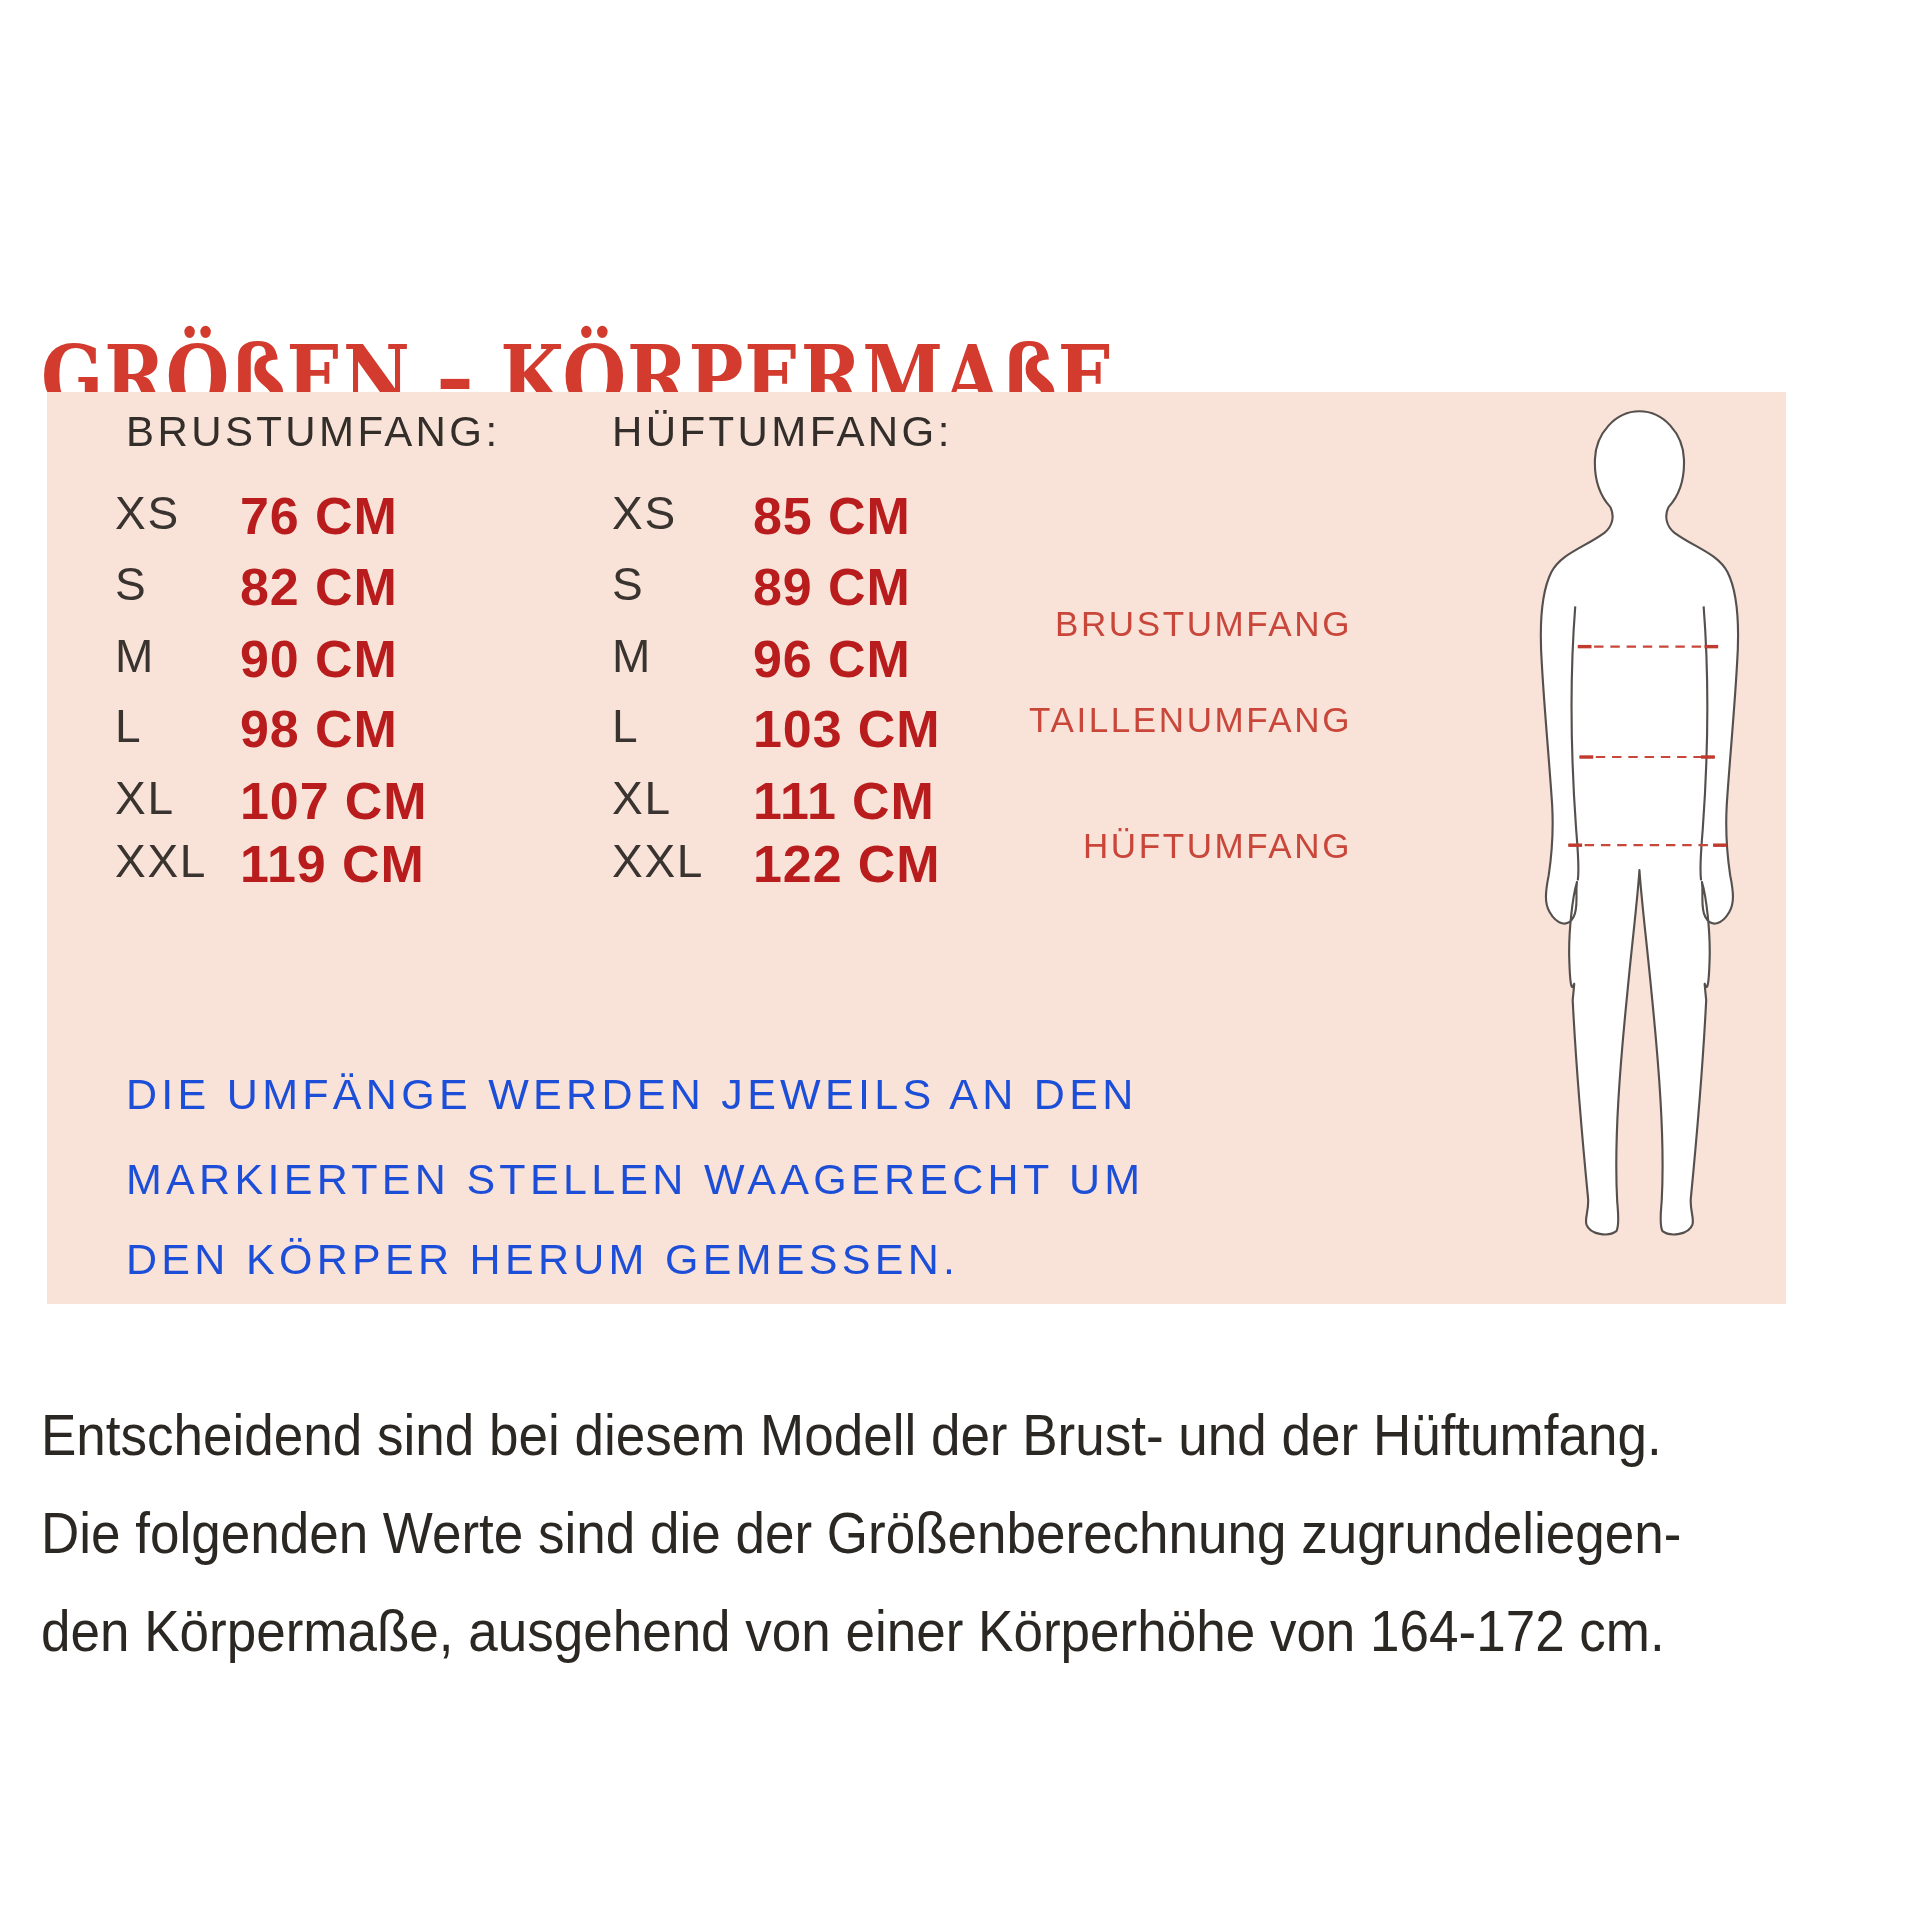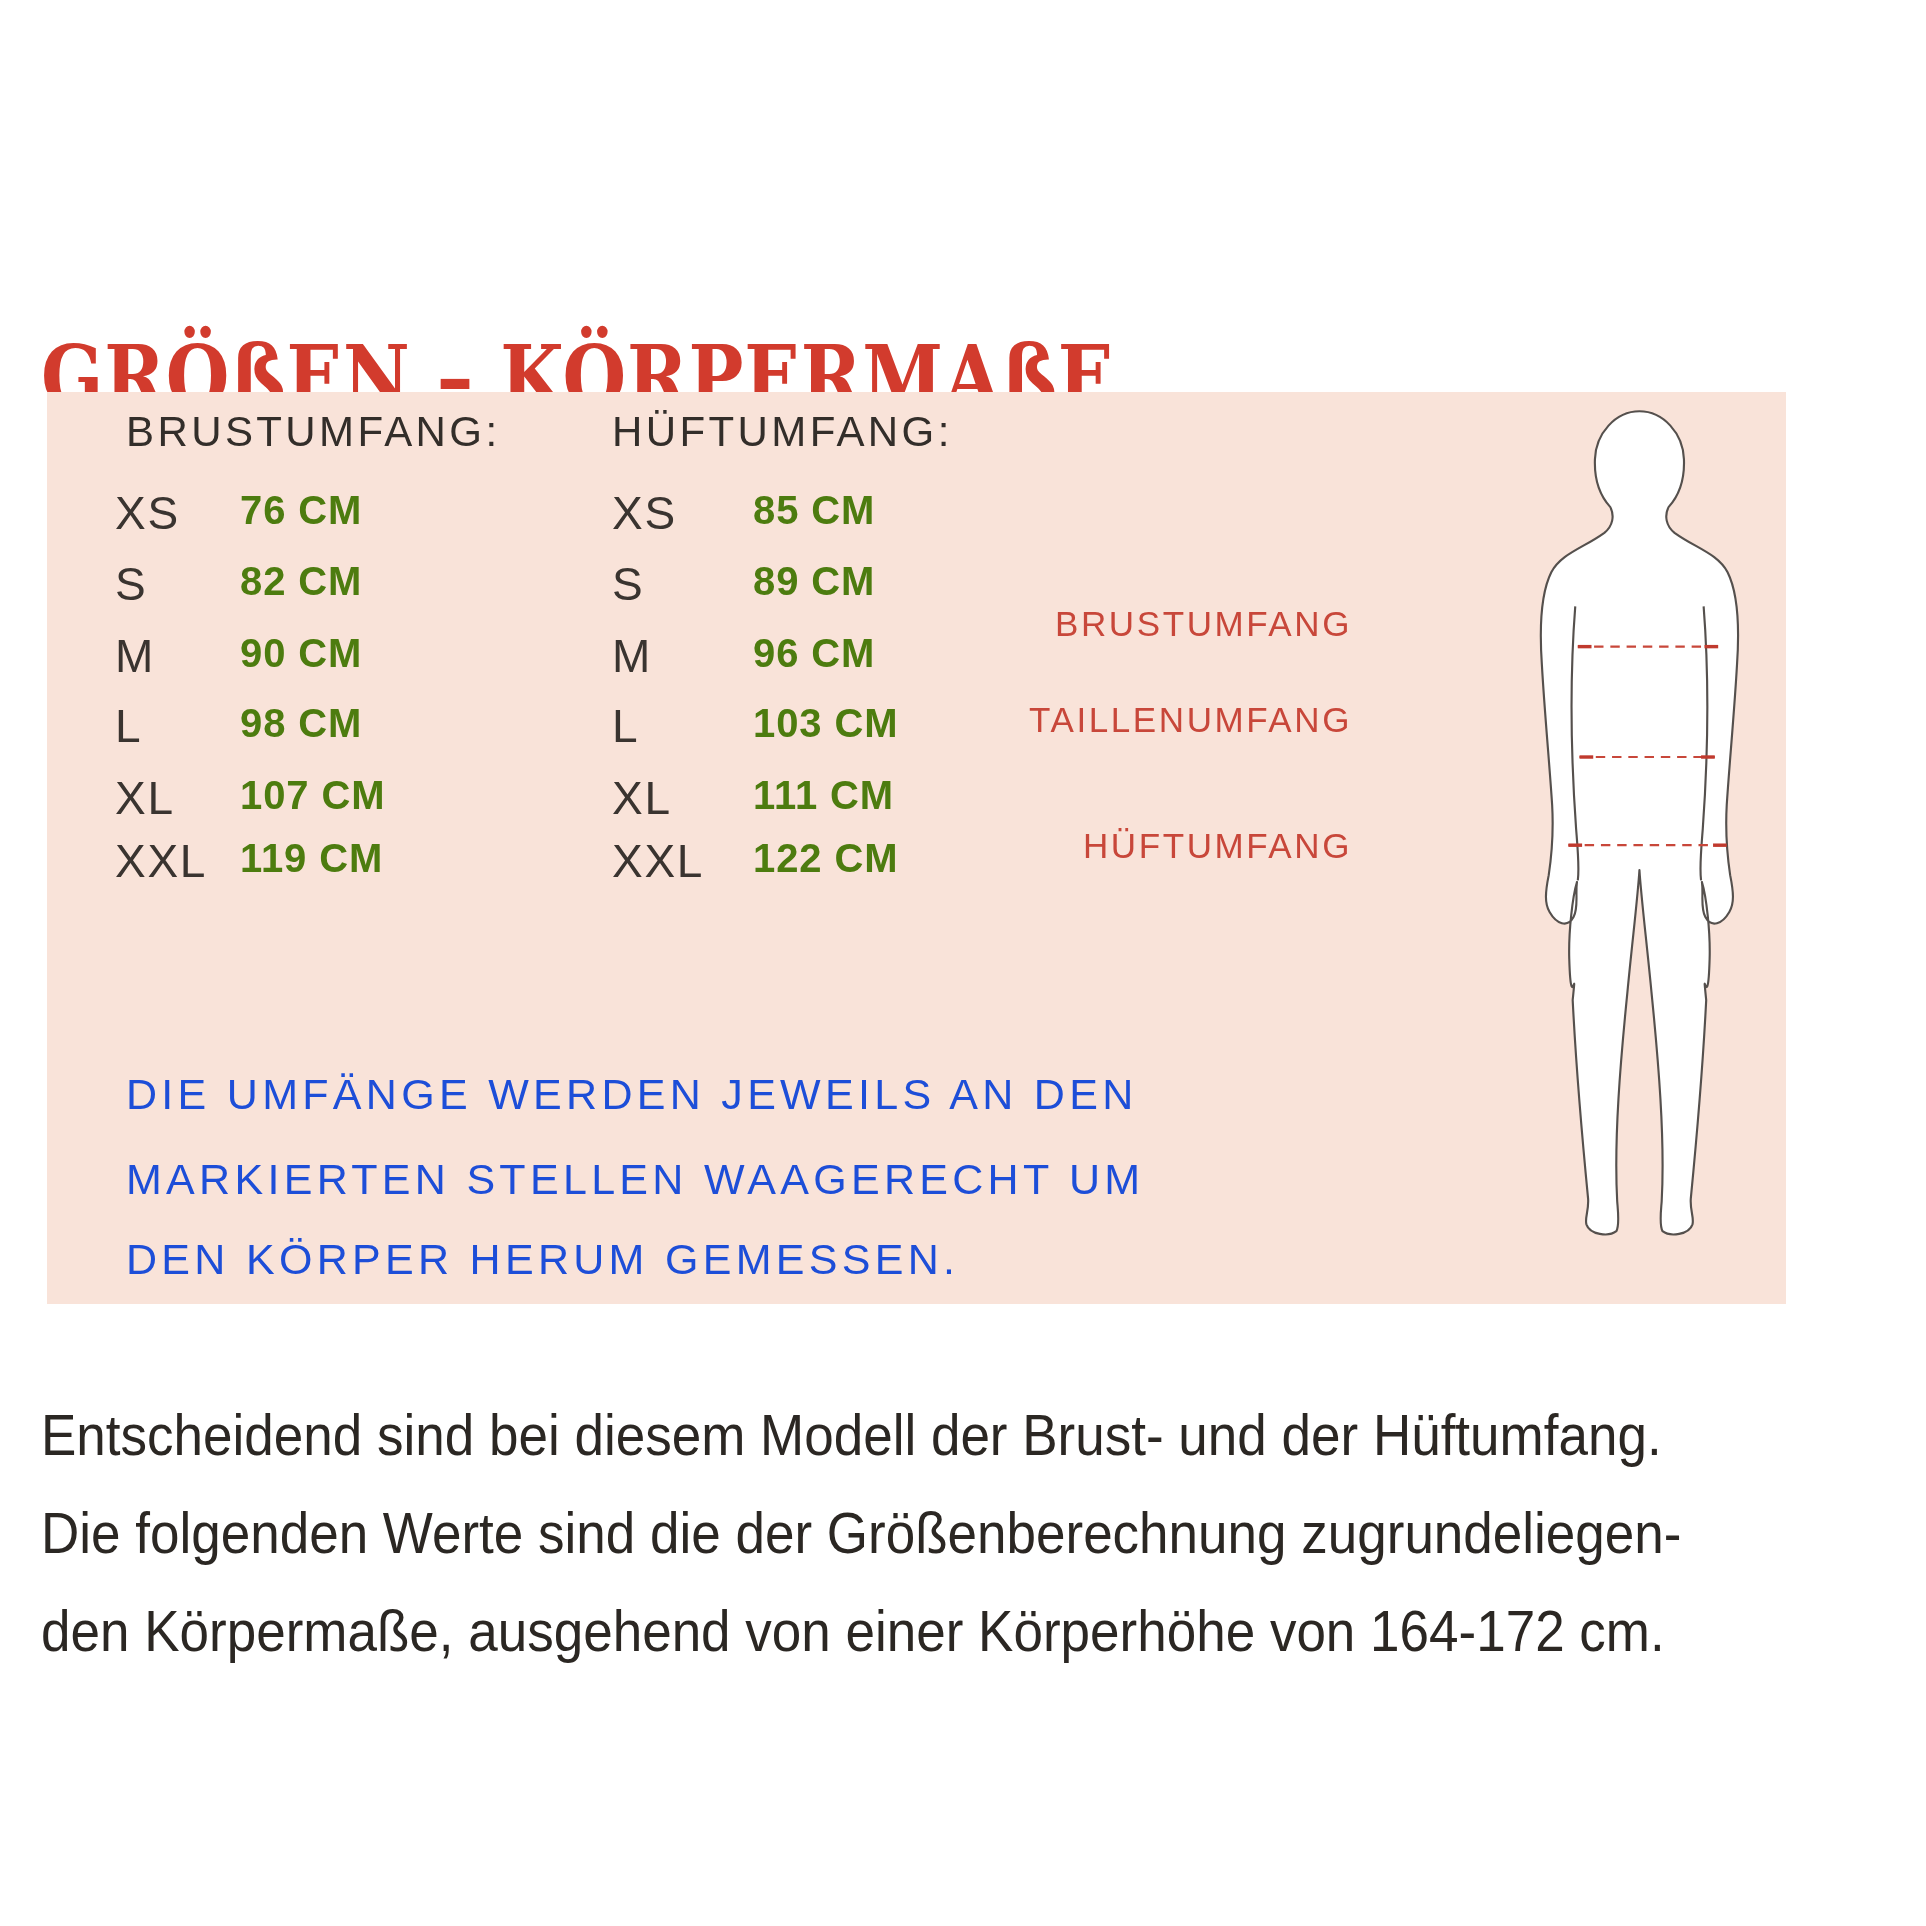"76 CM" .val { color: #4d7c0f -> #b91c1c; font-size: 40px -> 52px }
